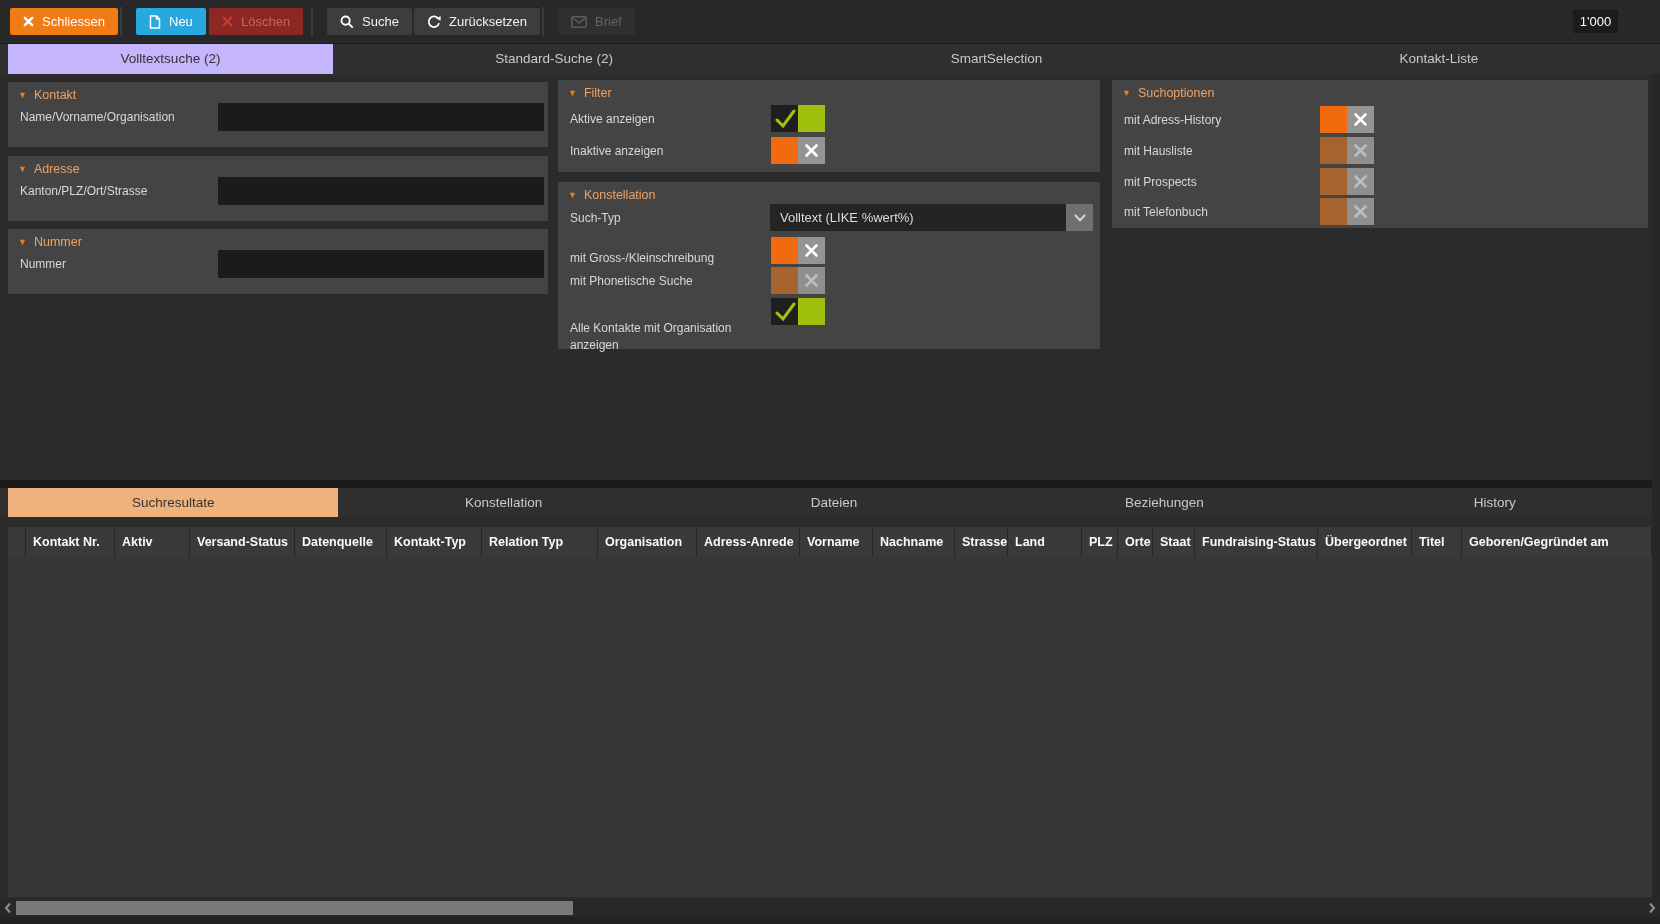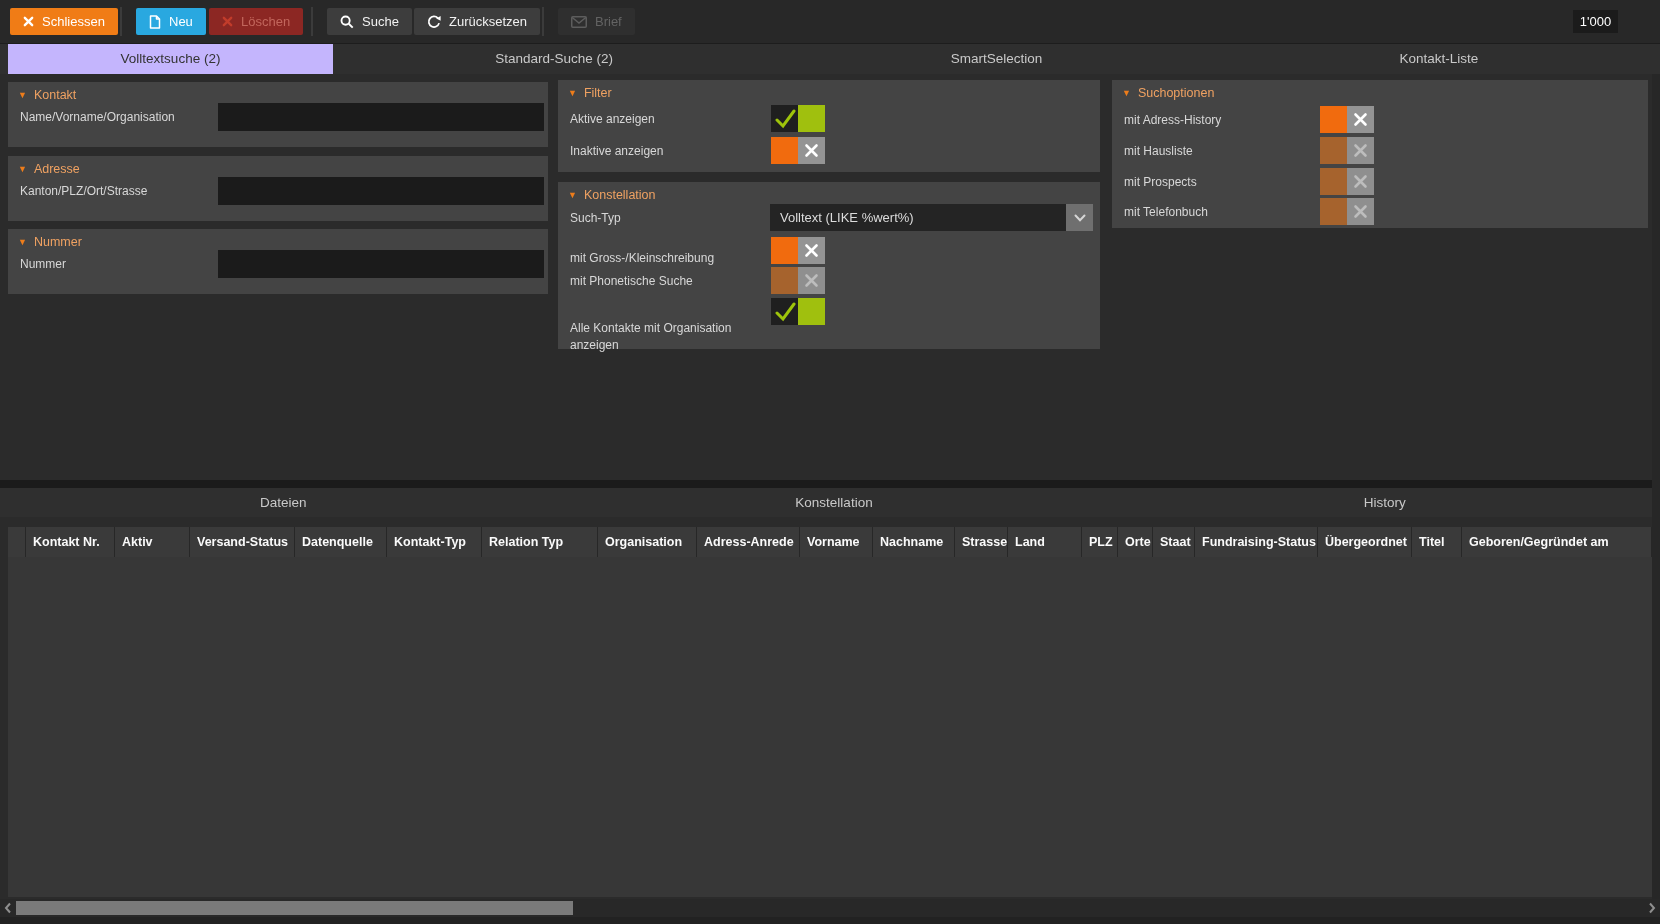"Suchresultate" div.rtab { html: none -> <div>Suchresultate</div> }
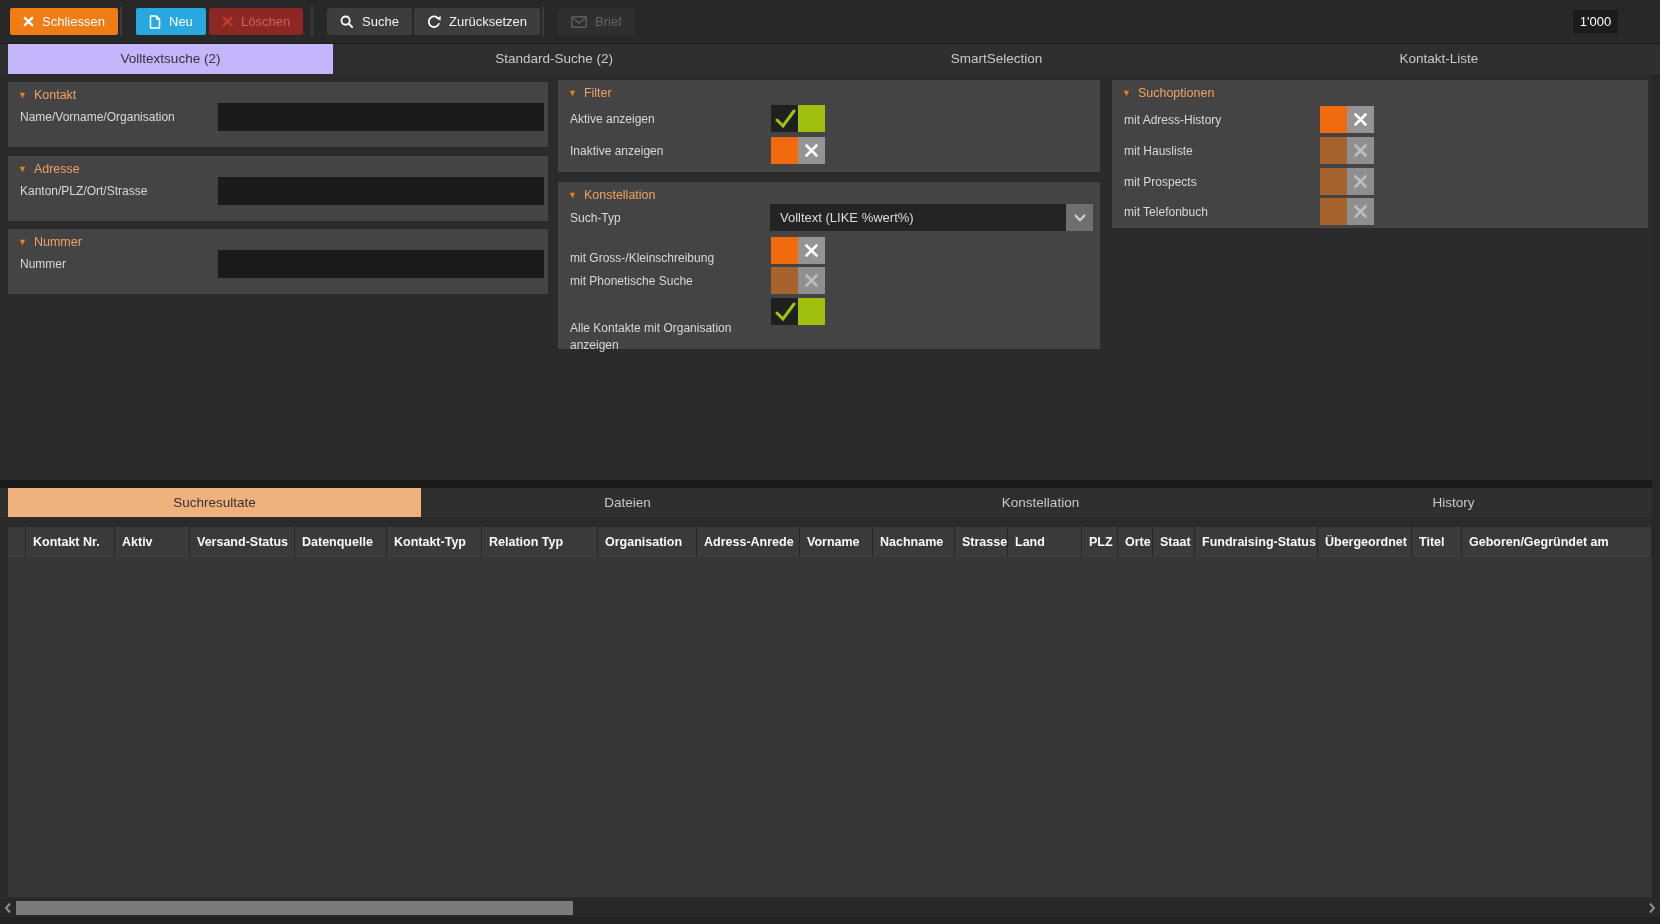"Dateien" div.rtab { order: before "Konstellation" -> after "Konstellation" }
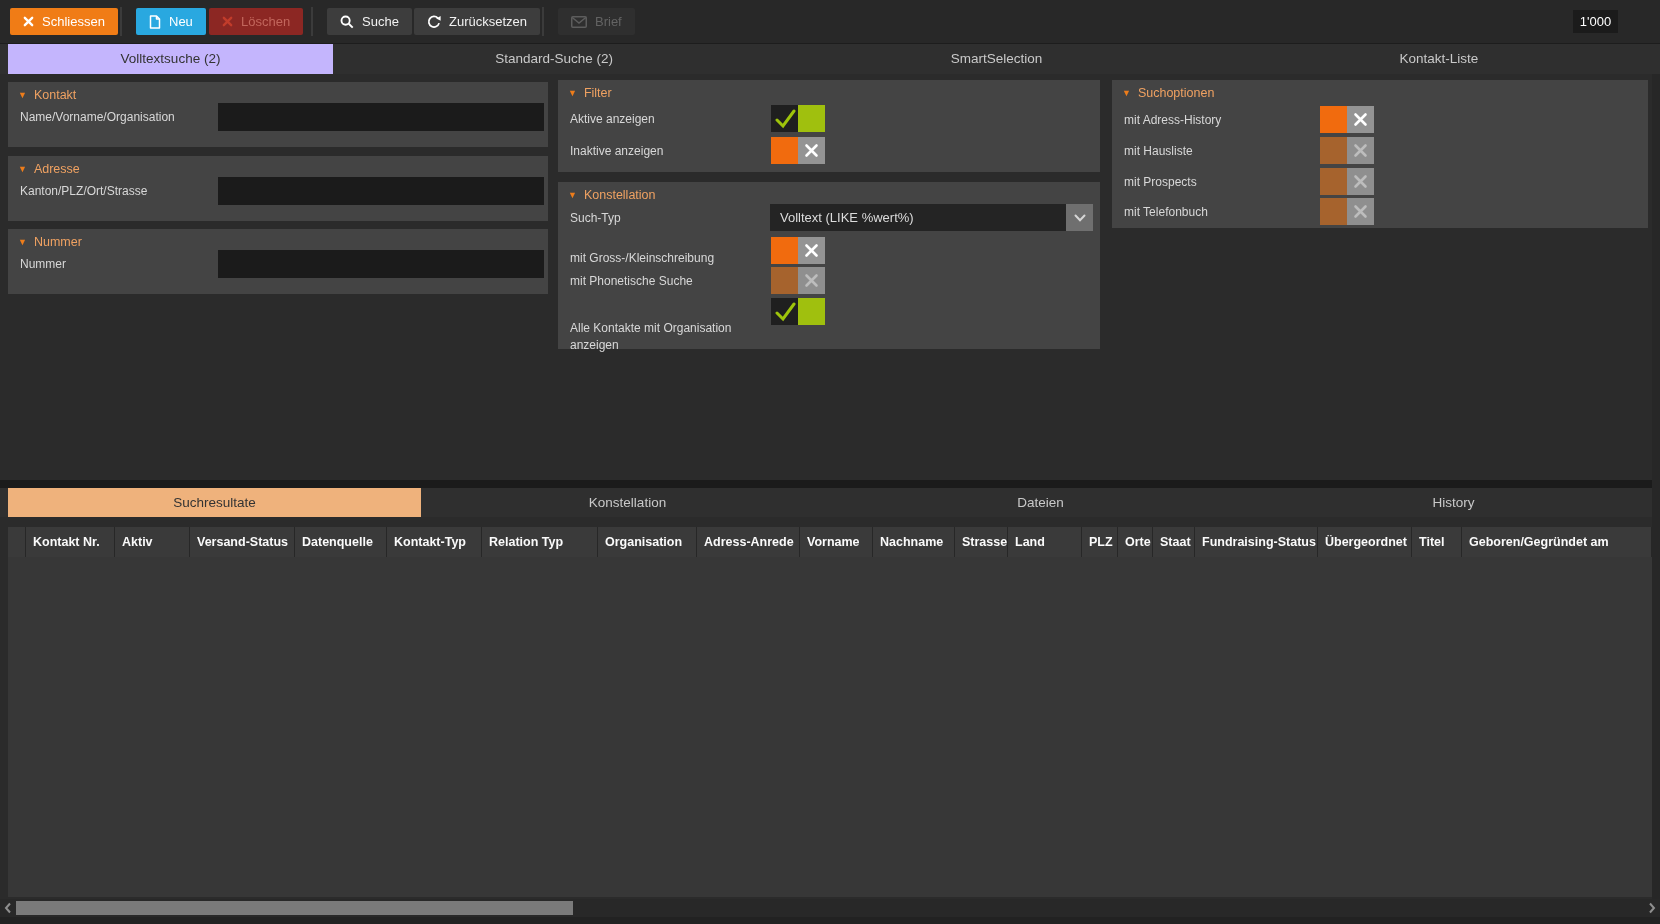"Beziehungen" div.rtab { html: none -> <div>Beziehungen</div> }
